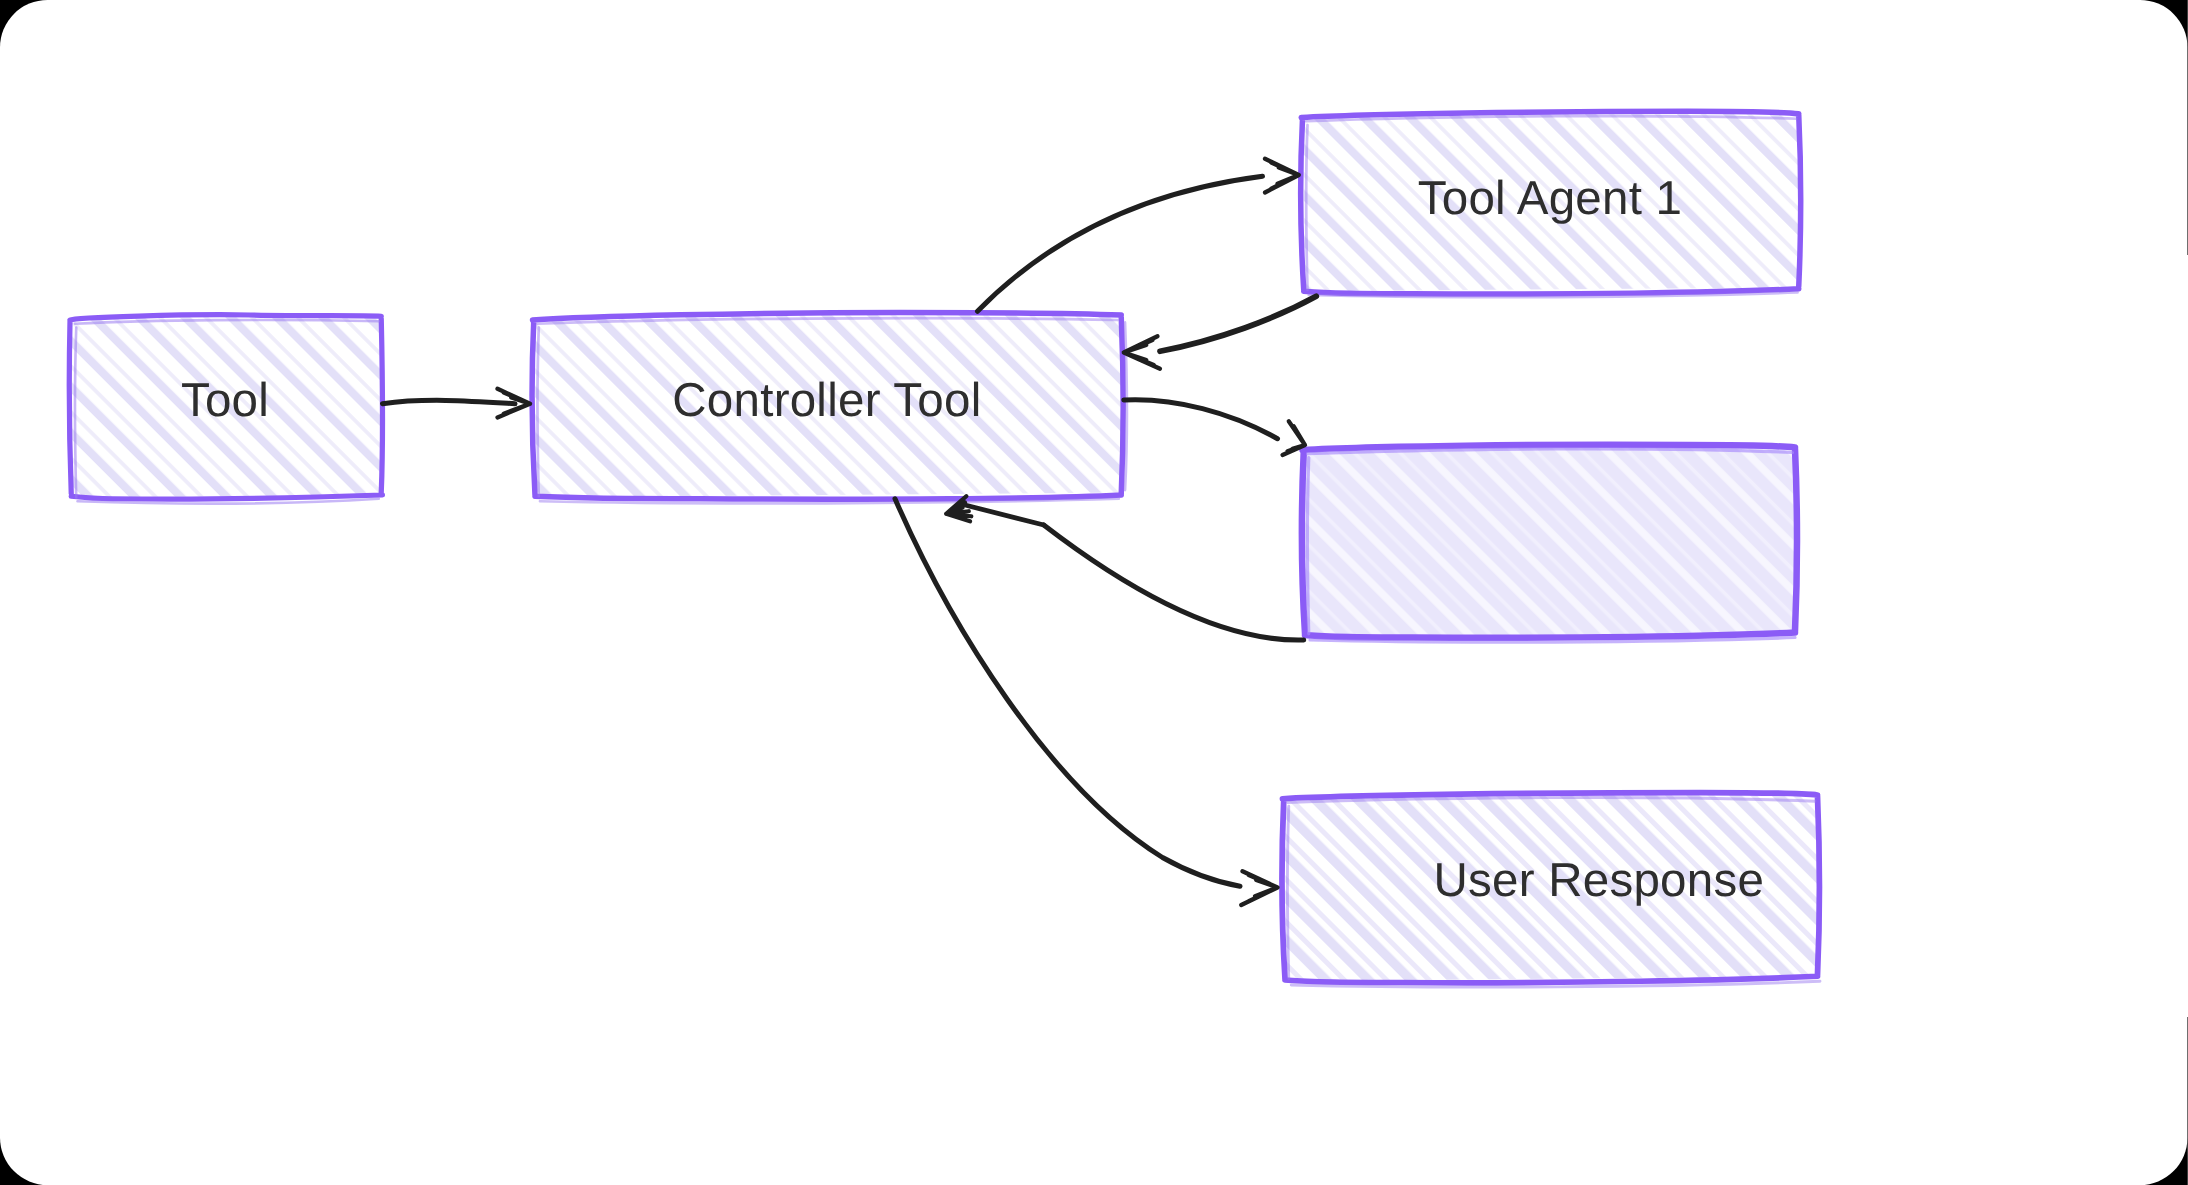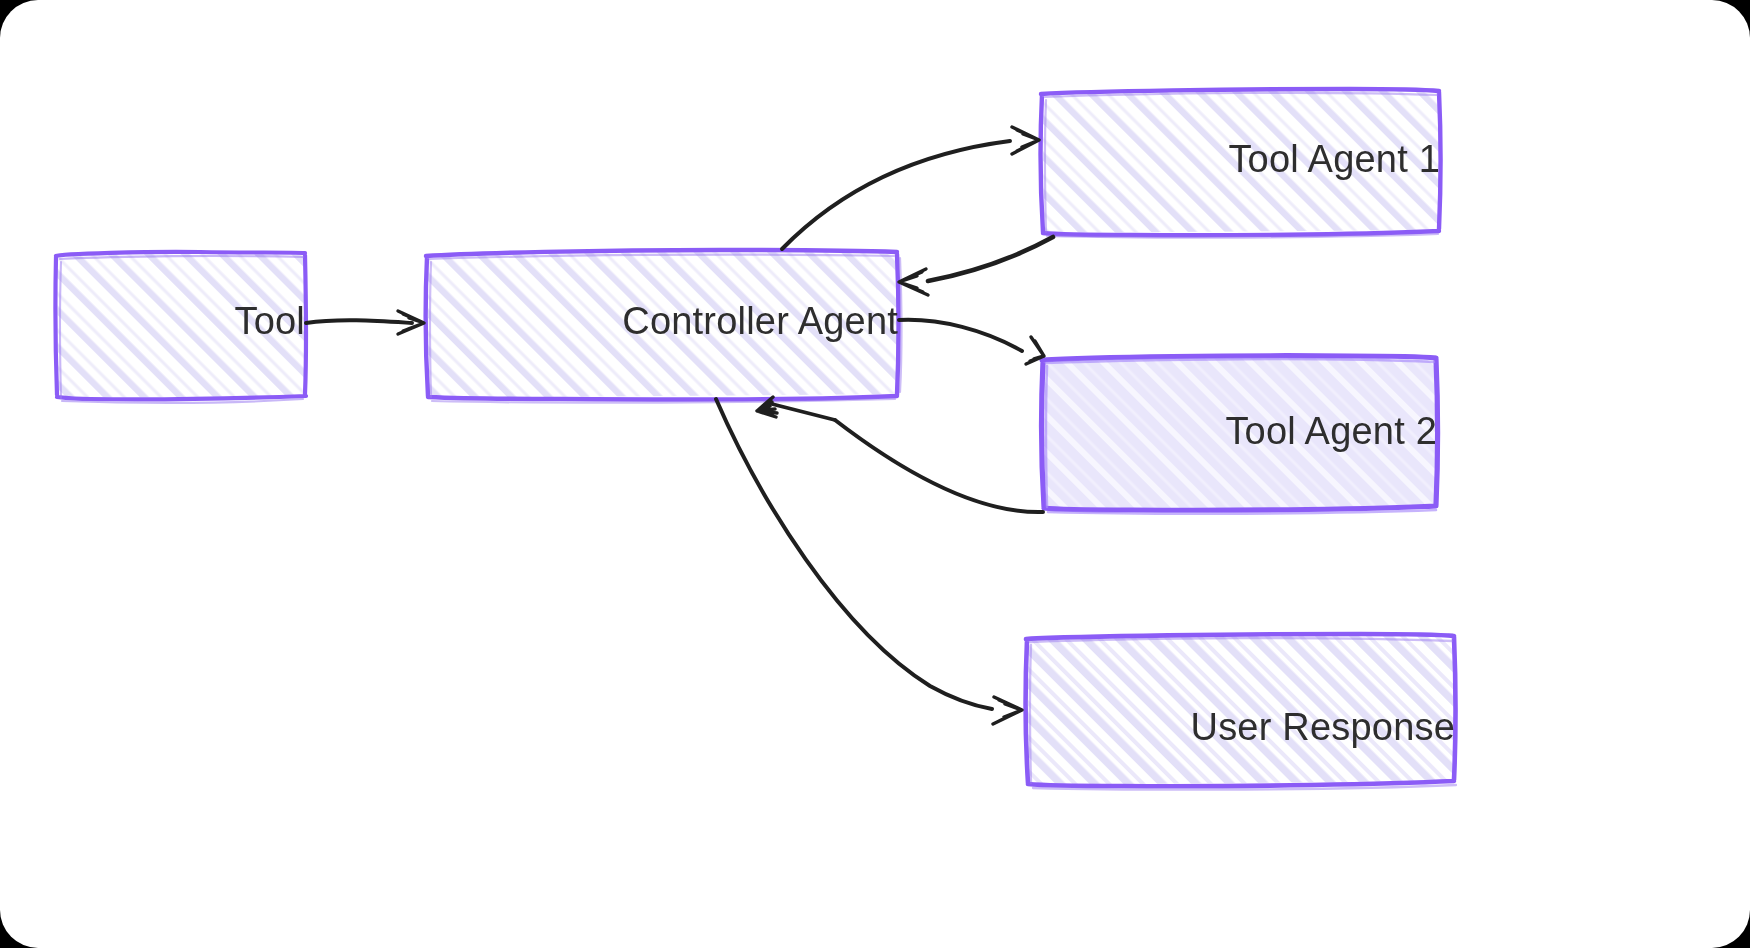"Tool Agent 1" .node-label { text-align: right -> center }
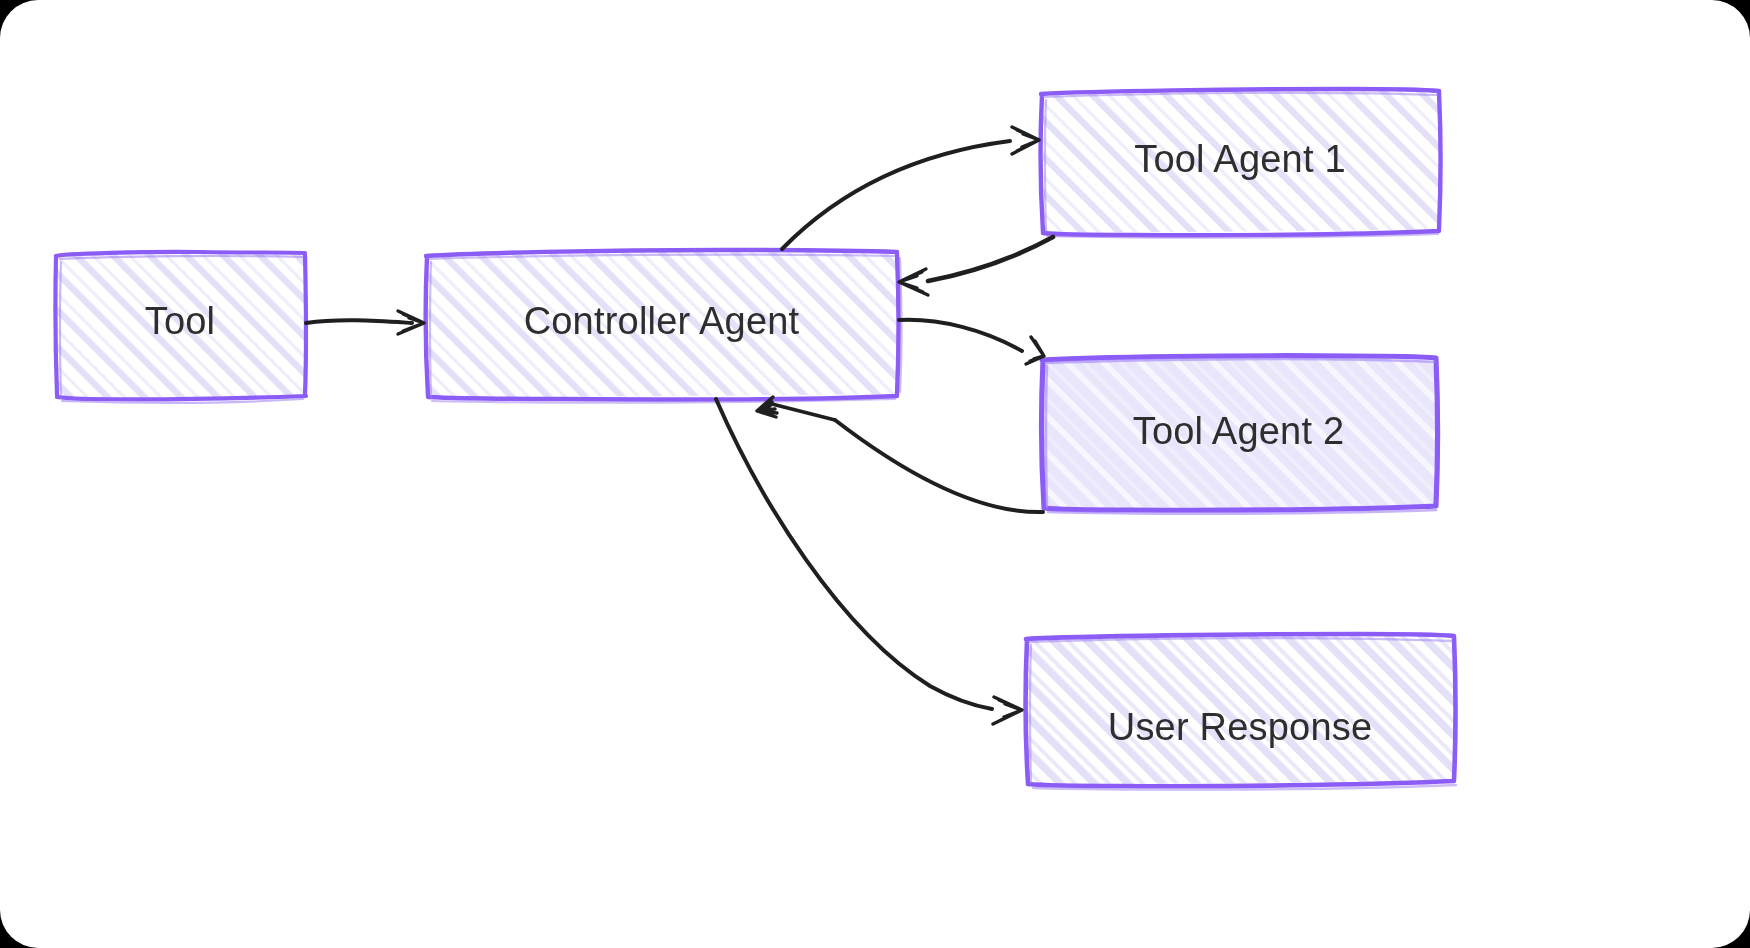"Controller Agent" div.node-label { text: Agent -> Tool }
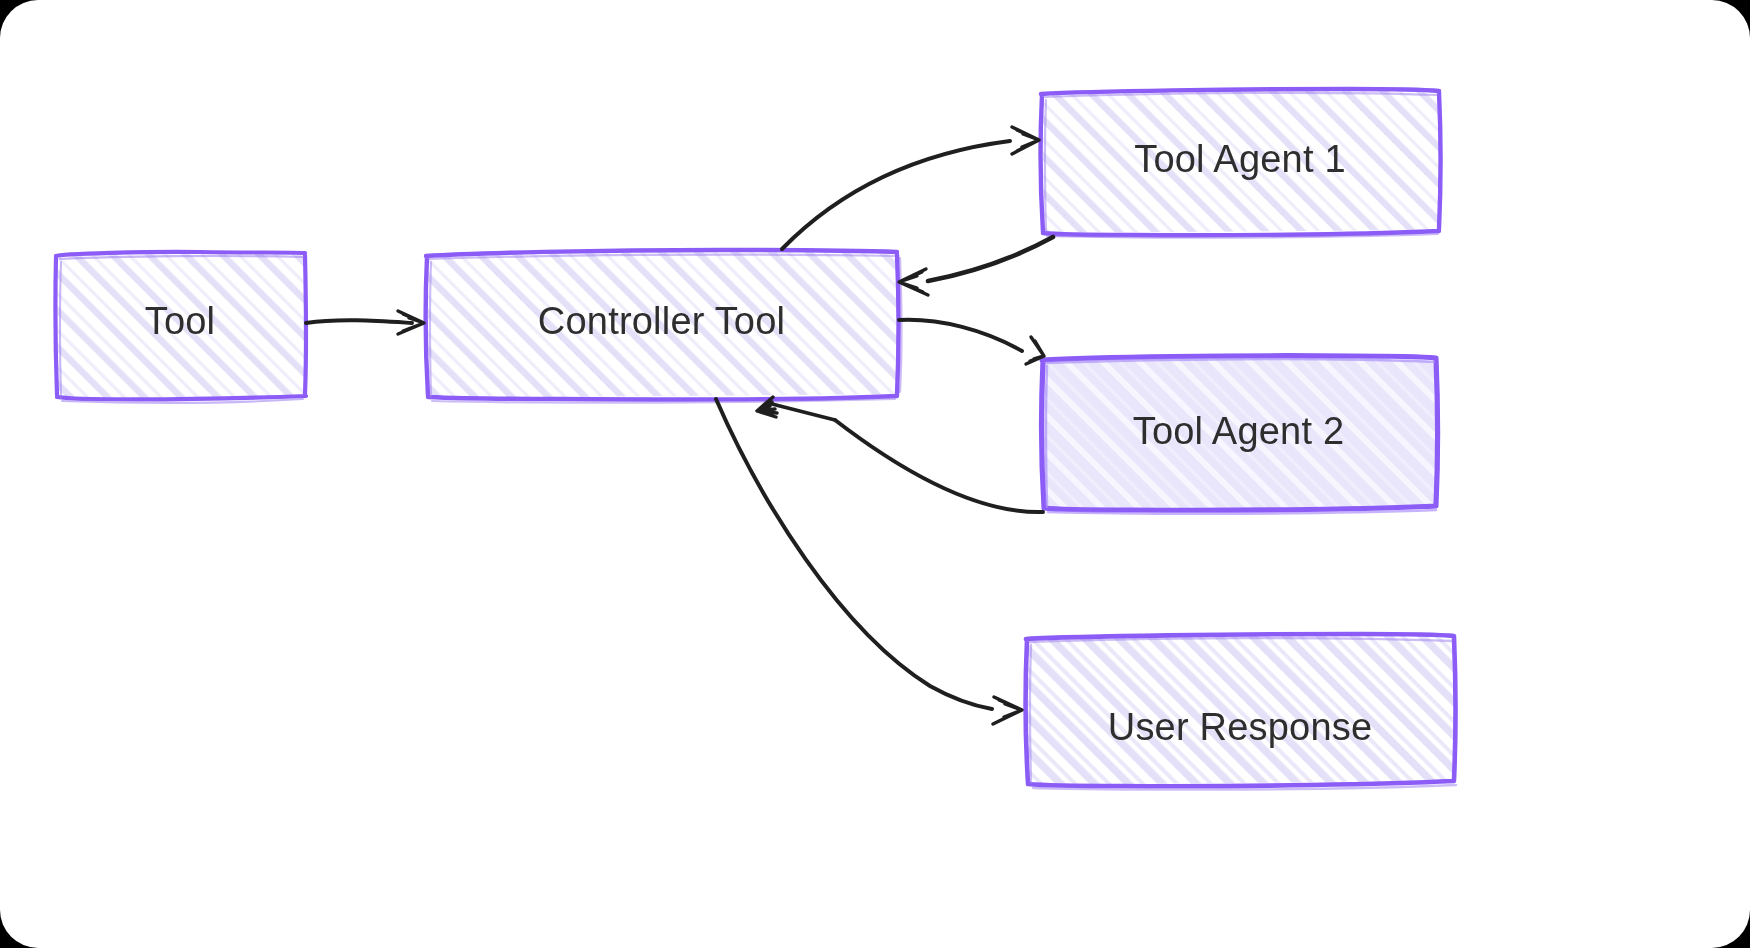"Tool Agent 2" div.node-label { html: <div>Tool Agent 2</div> -> none }
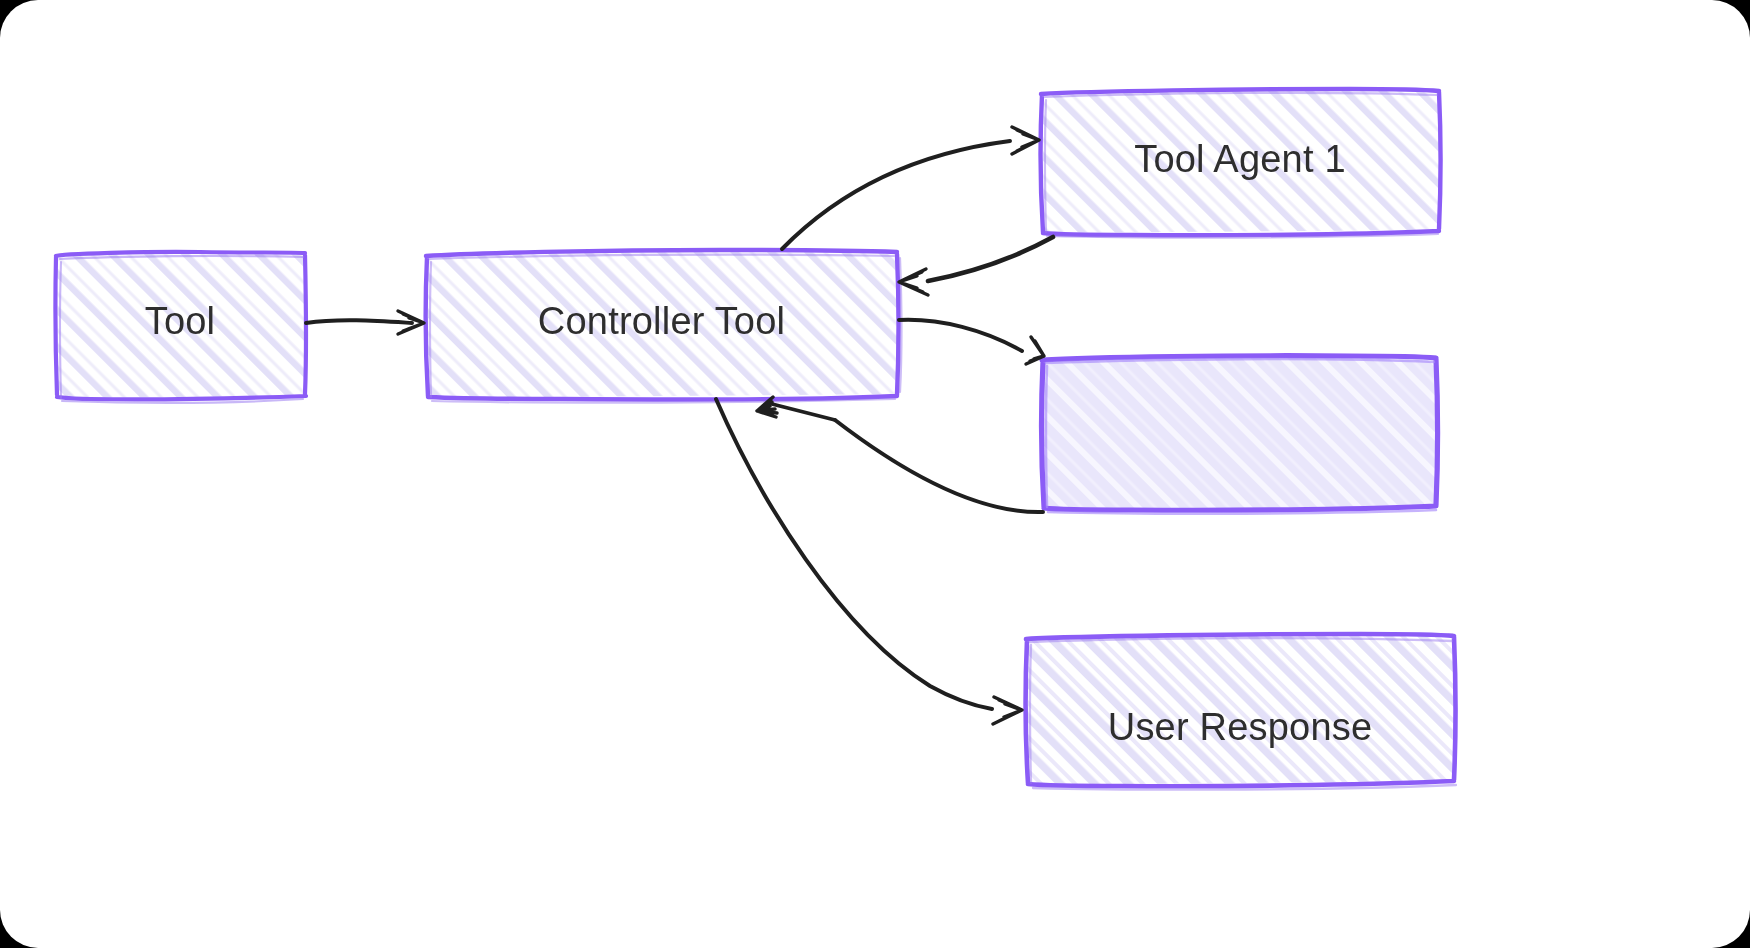"User Response" div.node-label { padding-left: none -> 39px; top: 706px -> 684px }
